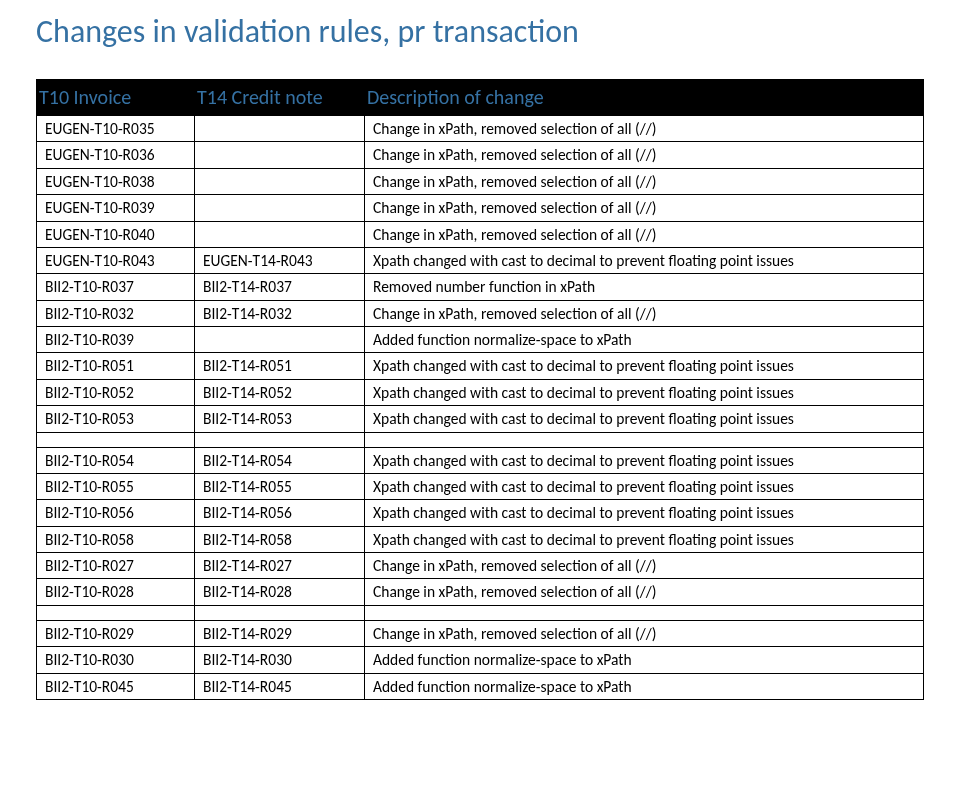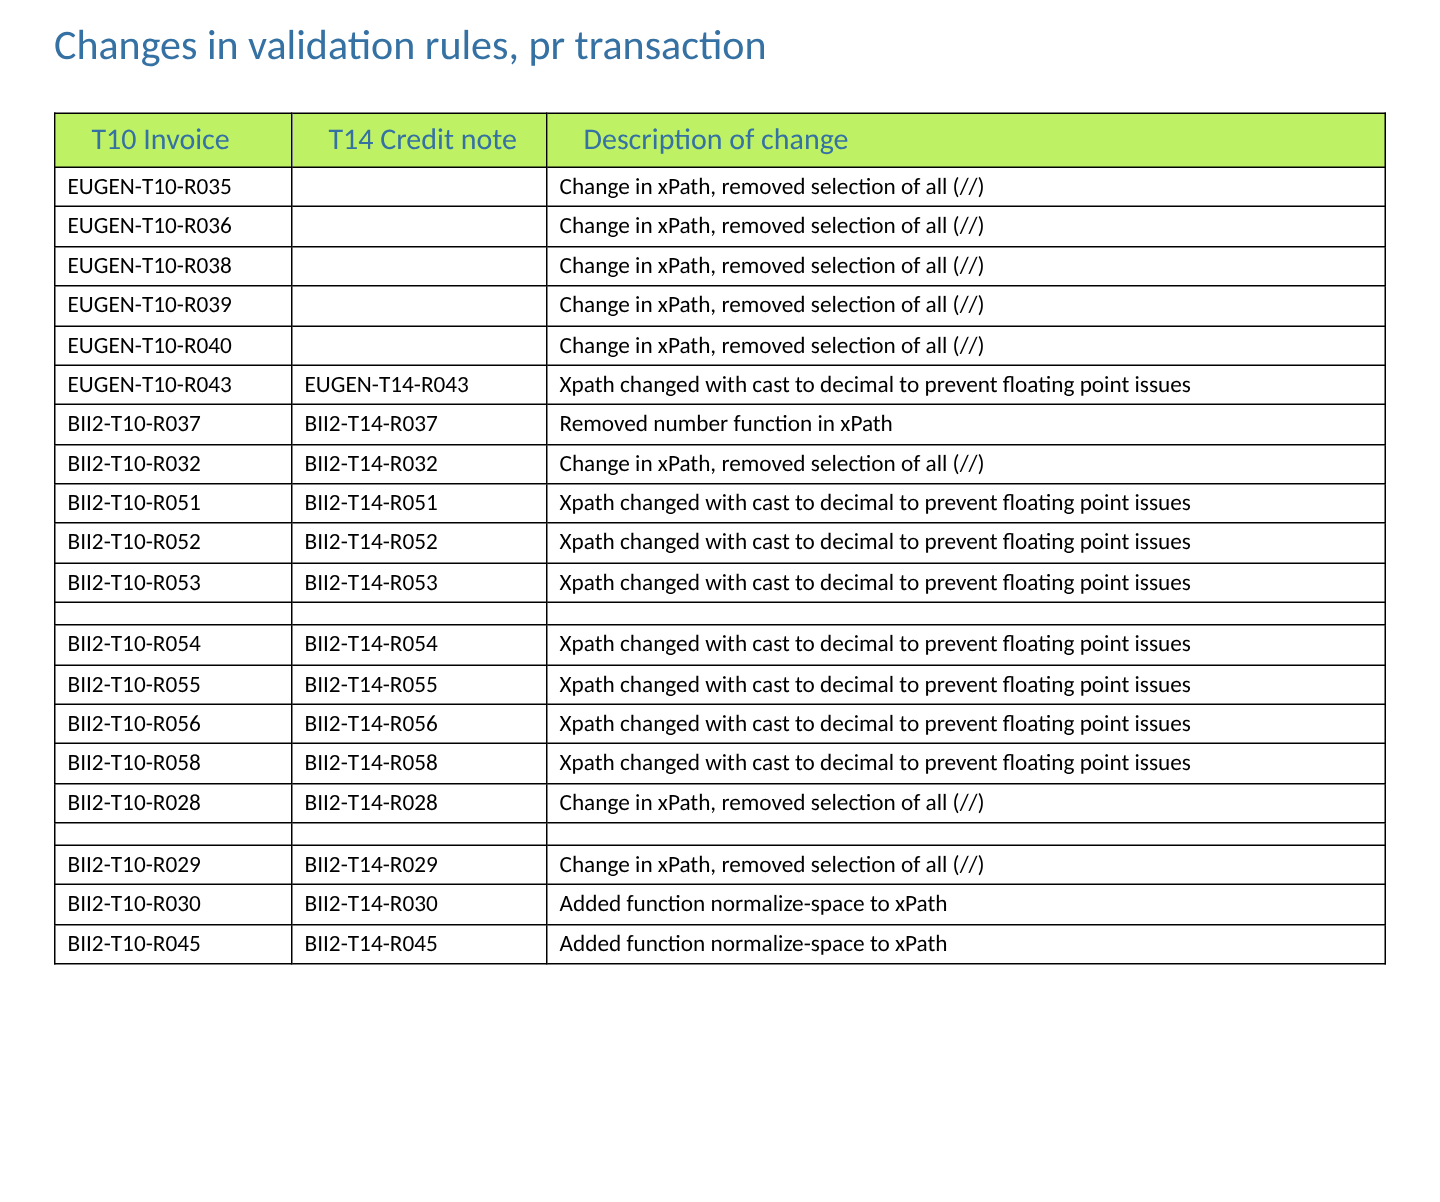"Changes in validation rules, pr" h1.title { font-size: 28px -> 32px }
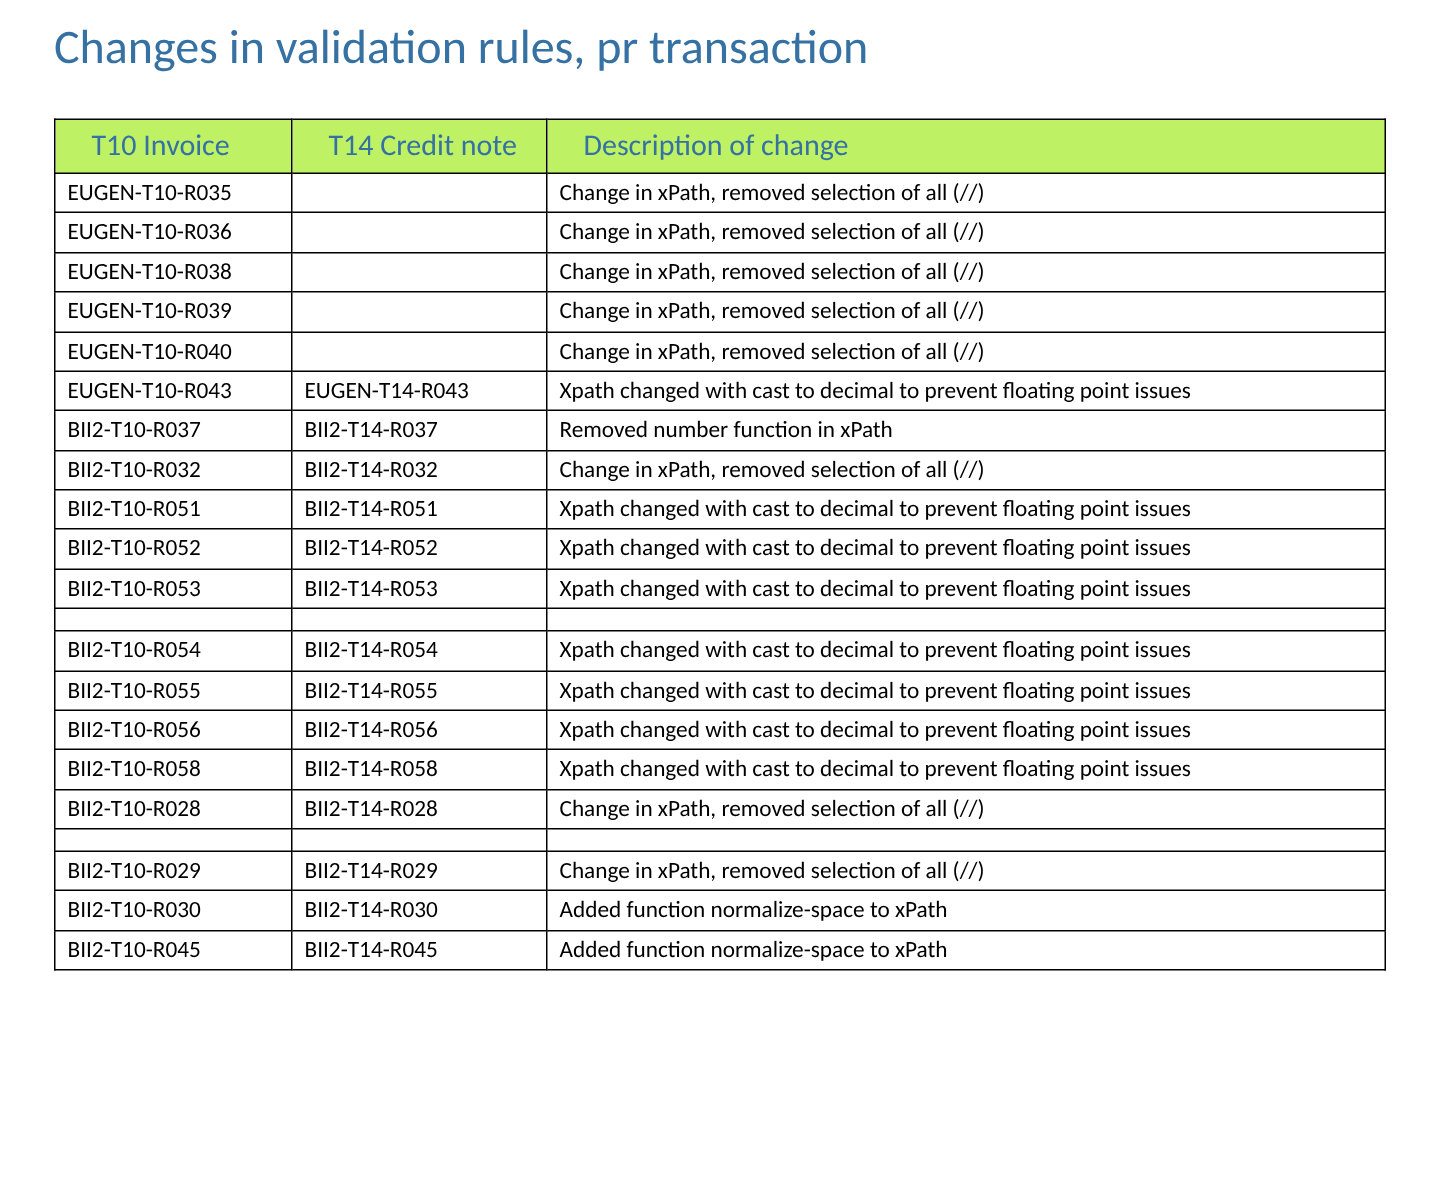"T10 Invoice" table.tbl th { background: #bef264 -> #000000; padding: 5px 24px -> 5px 2px }
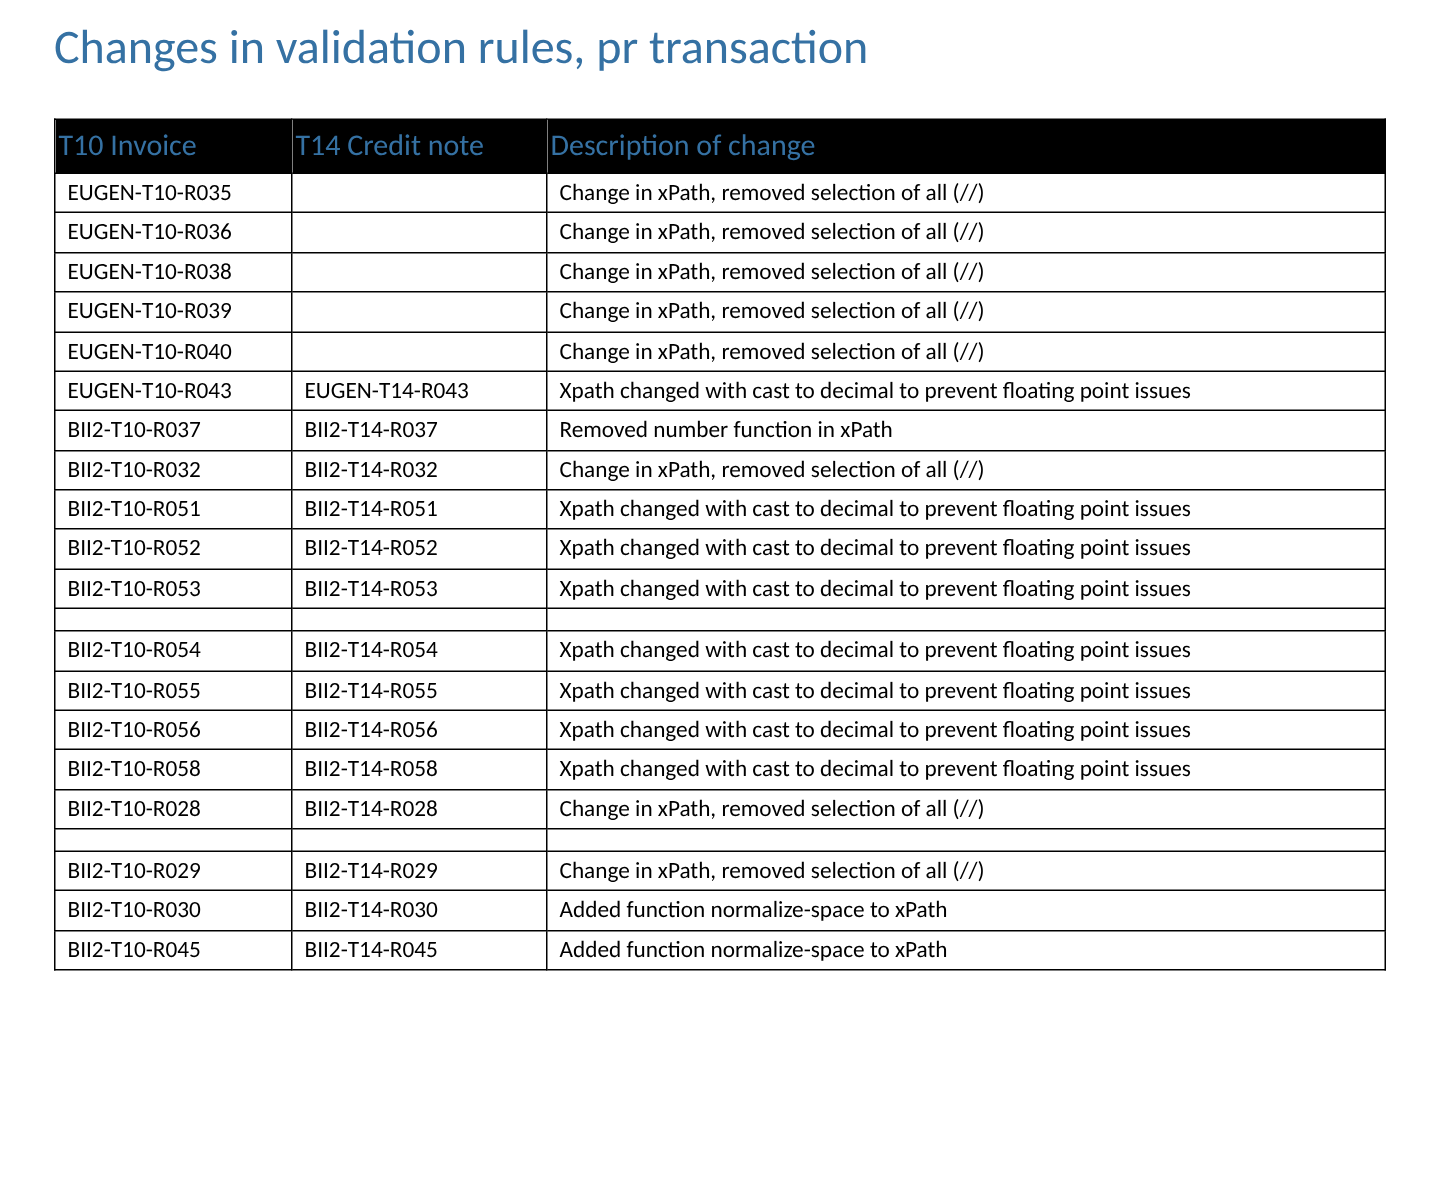"BII2-T10-R039" tr { html: none -> <tr> <td>BII2-T10-R039</td> <td></td> <td>Added function normalize-space to xPath</td> </tr> }
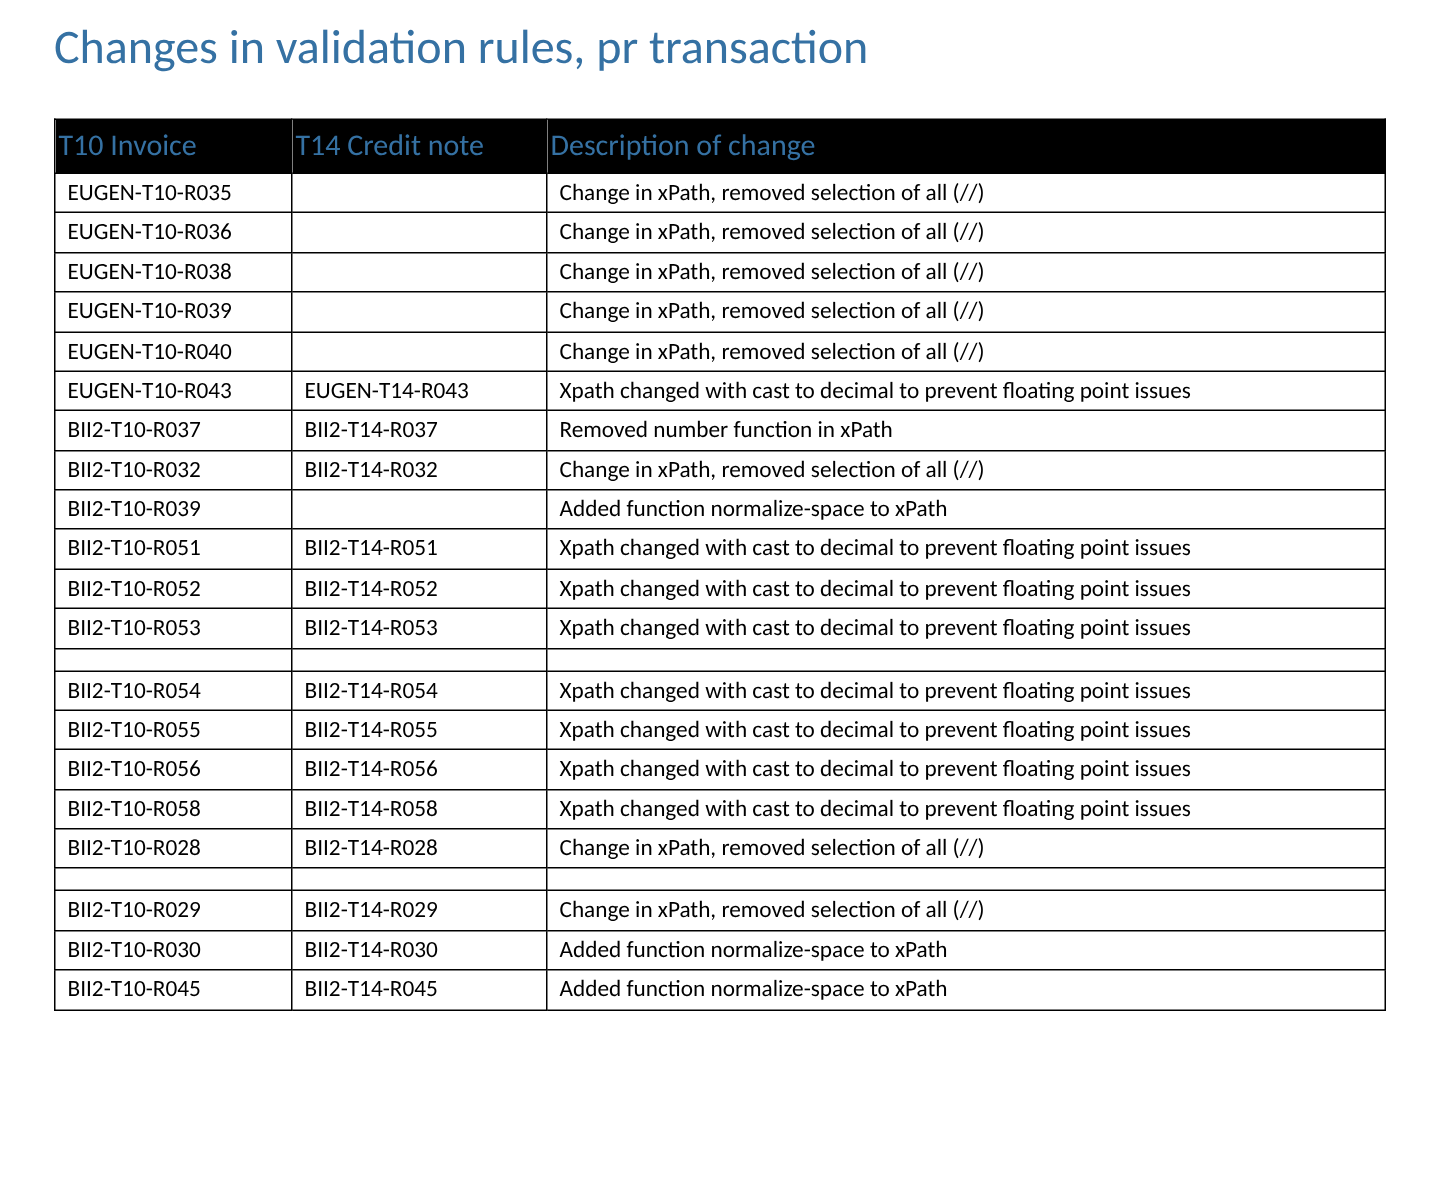"BII2-T10-R027" tr { html: none -> <tr> <td>BII2-T10-R027</td> <td>BII2-T14-R027</td> <td>Change in xPath, removed selection of all (//)</td> </tr> }
